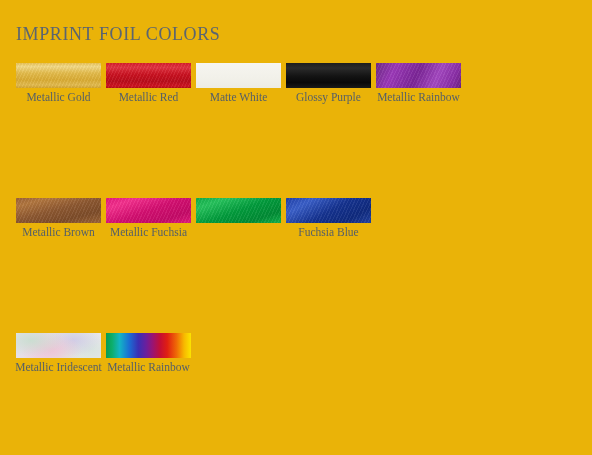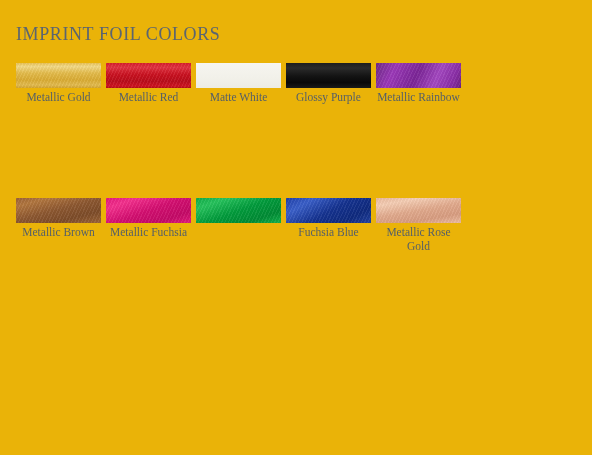"Metallic Rose Gold" div.swatch-cell { html: <div> <span></span> <span>Metallic Rose Gold</span> </div> -> none }
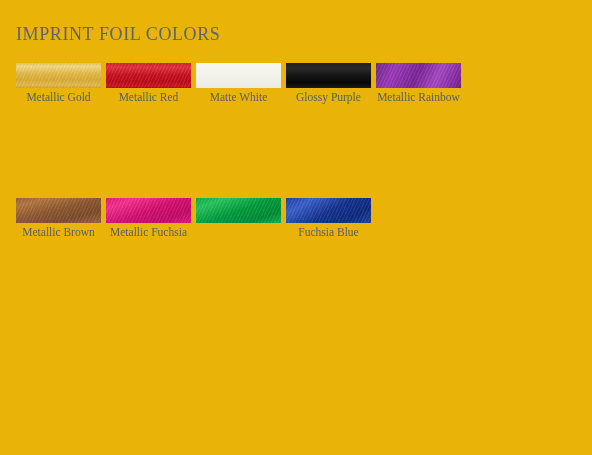"Metallic Iridescent" div.swatch-row { html: none -> <div> <div> <span></span> <span>Metallic Iridescent</span> </div> <div> <span></span> <span>Metallic Rainbow</span> </div> </div> }
